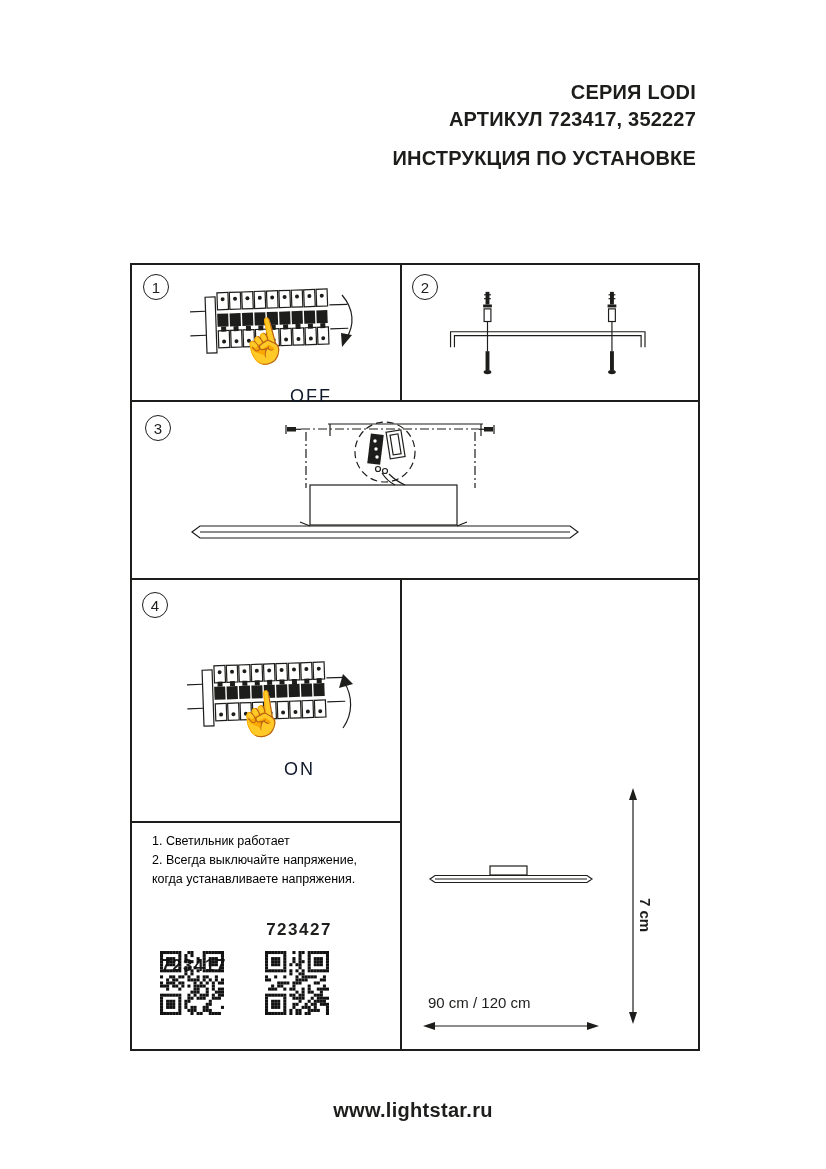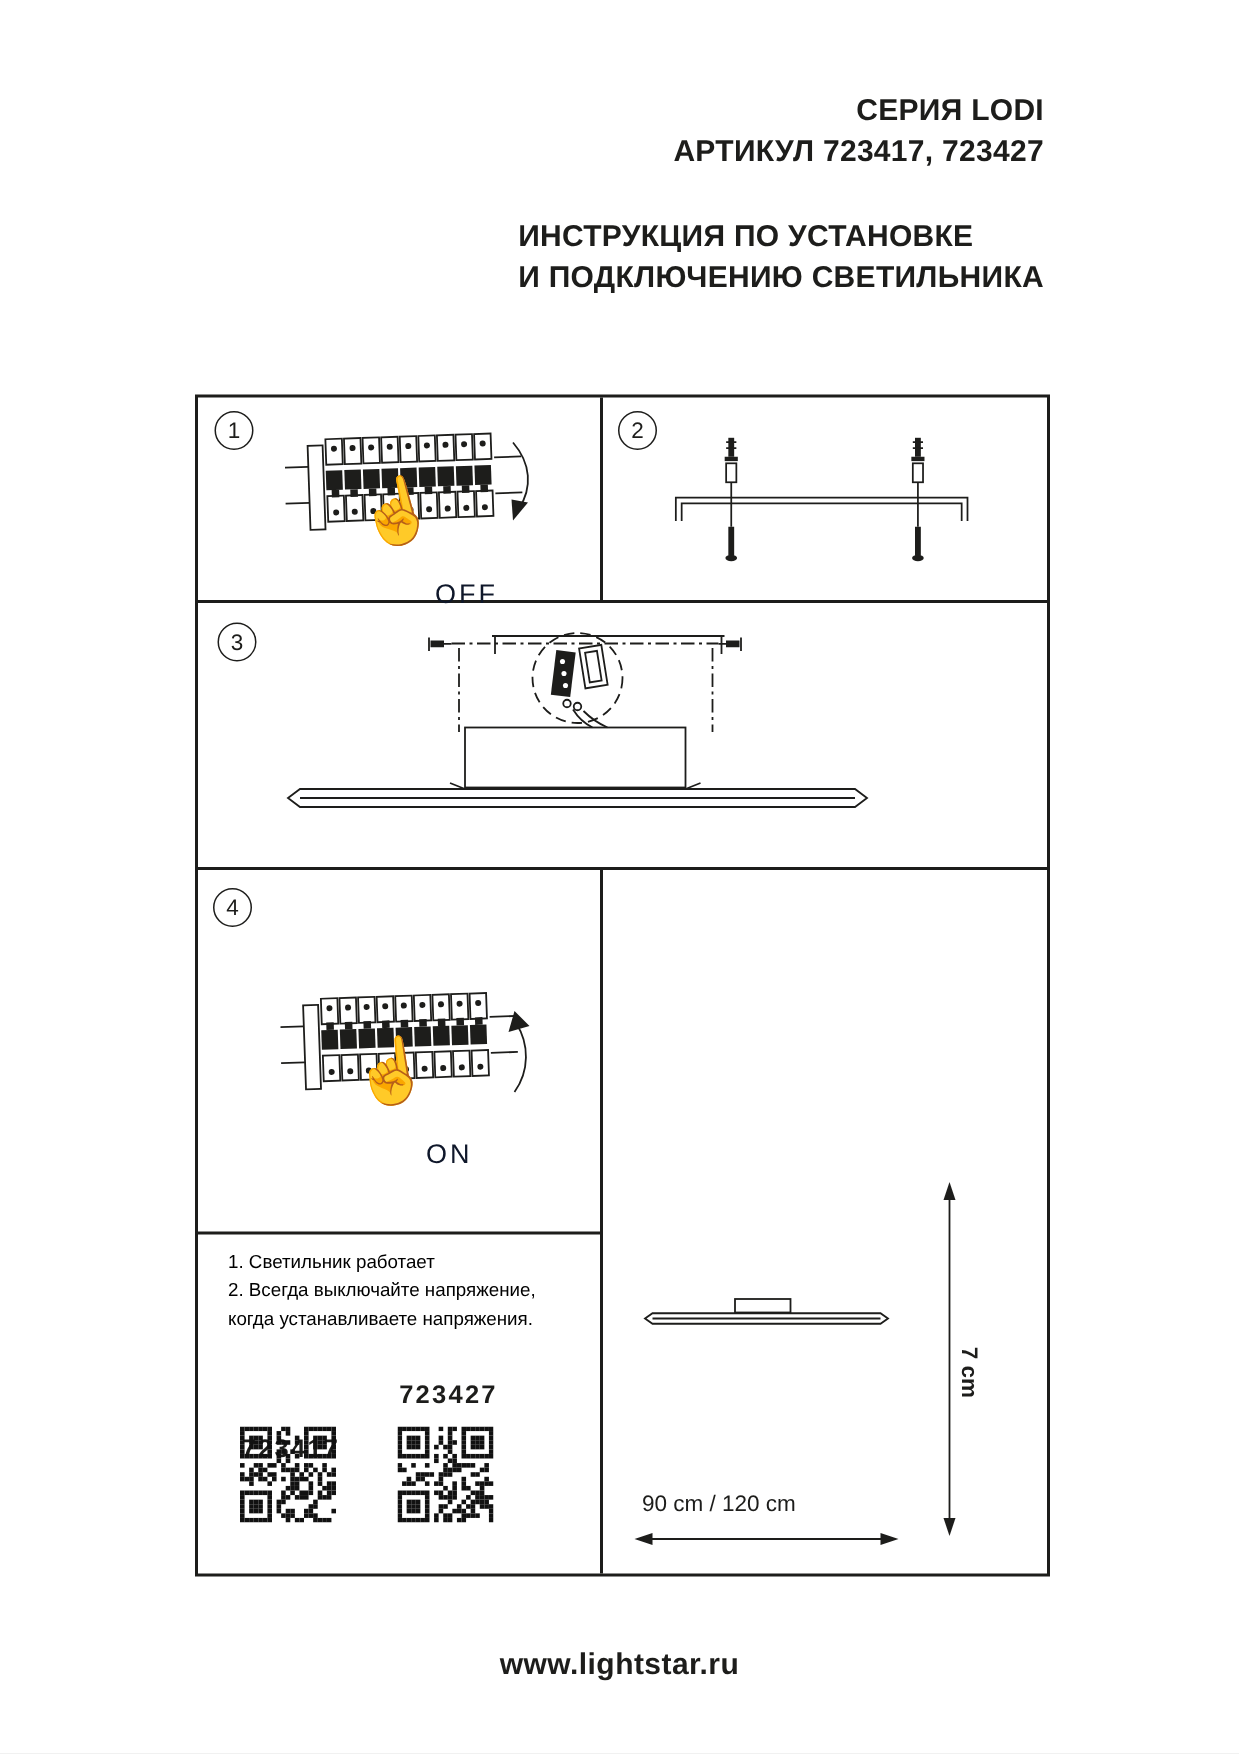"СЕРИЯ LODI" .hdr-top { top: 61px -> 79px }
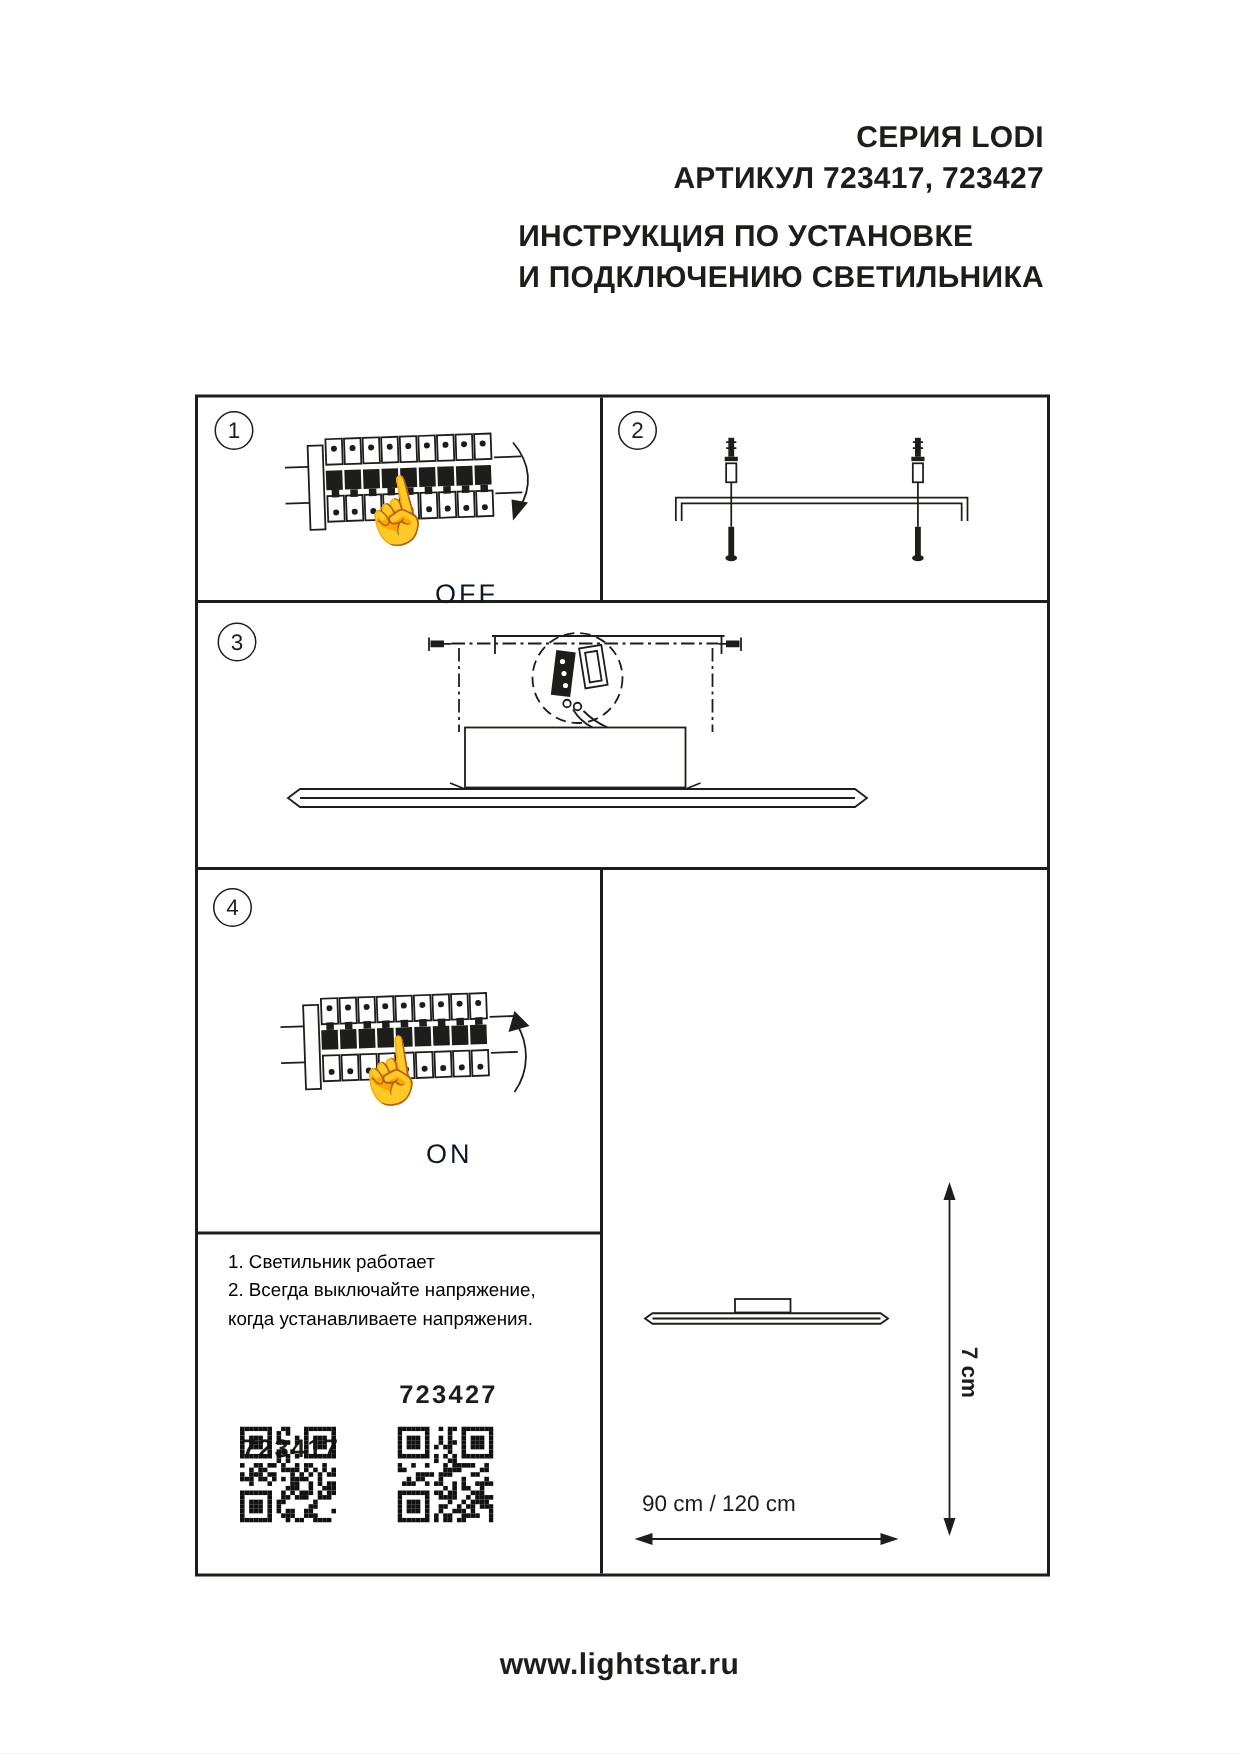"АРТИКУЛ 723417, 723427" div { text: 723427 -> 352227 }
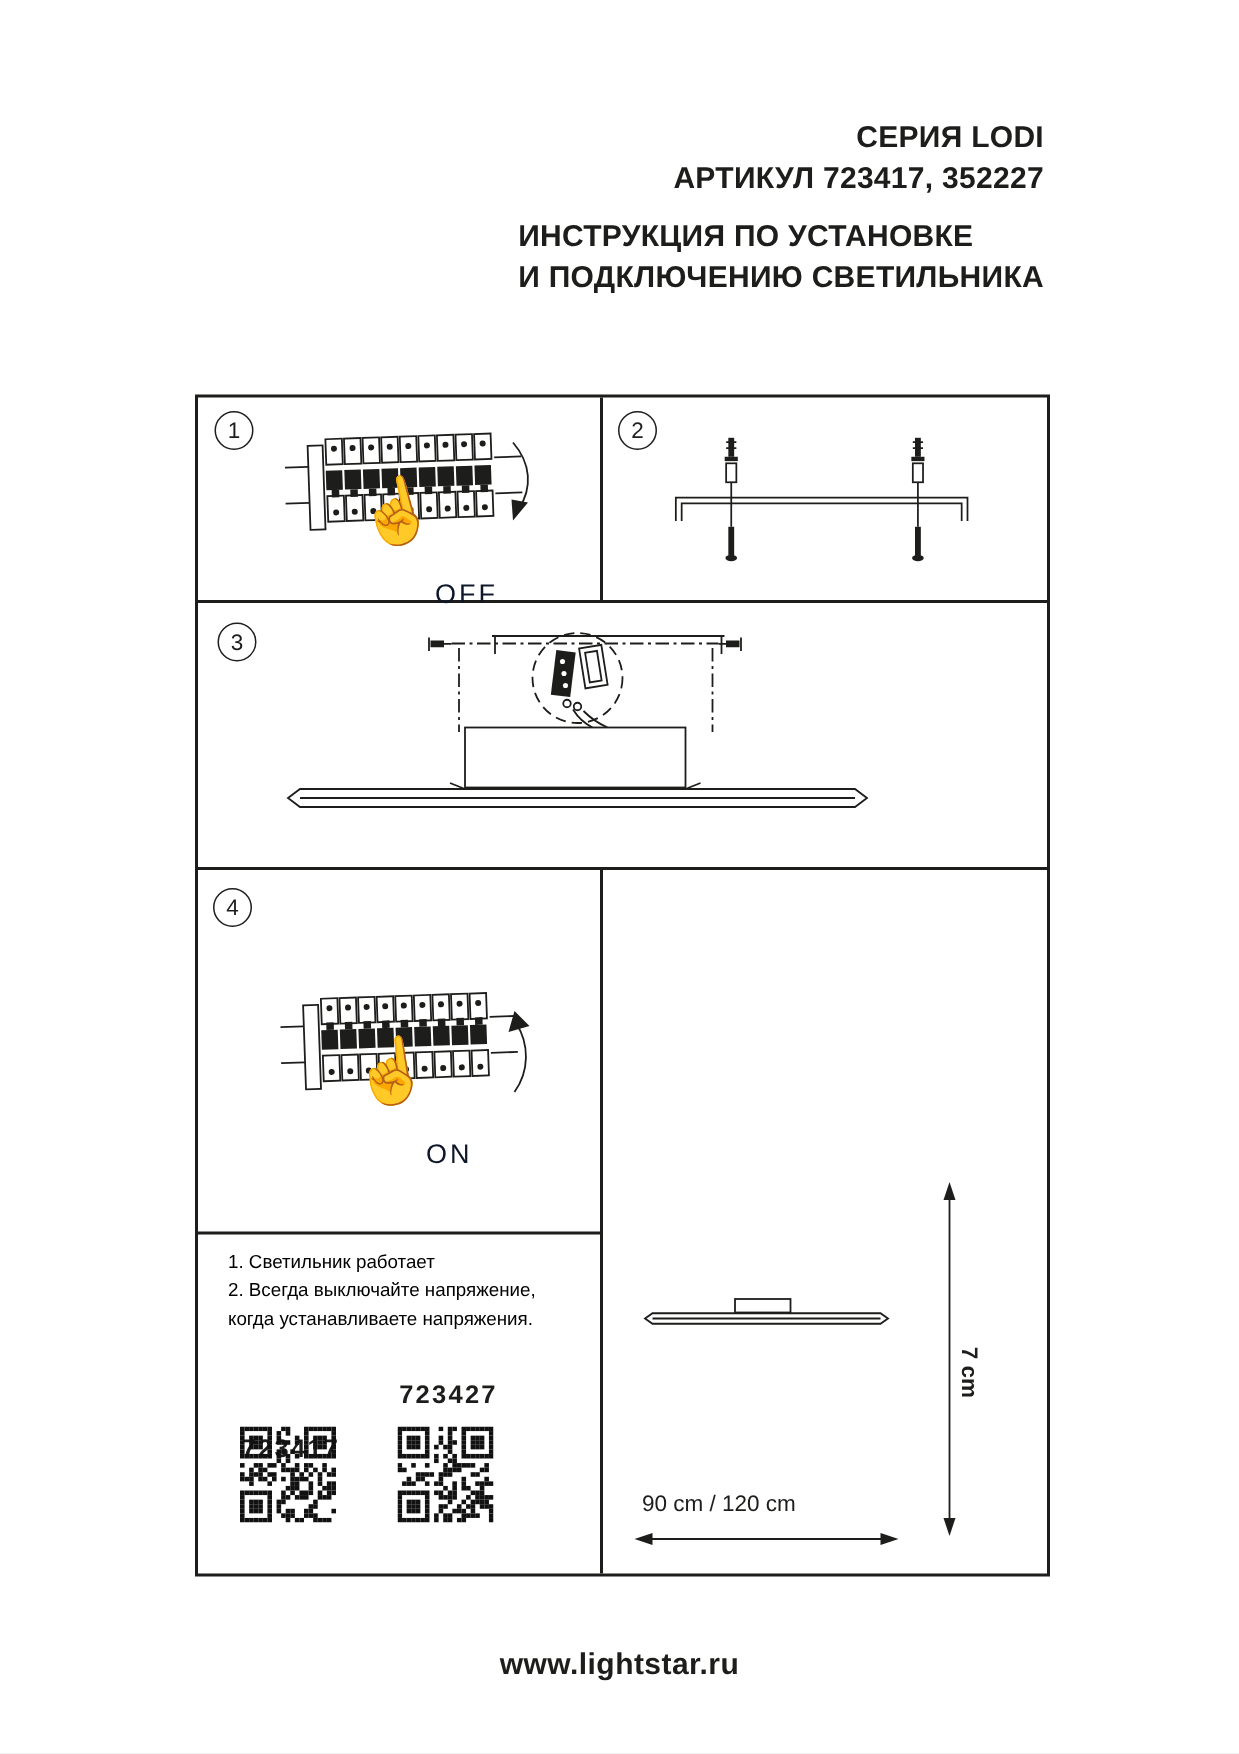"И ПОДКЛЮЧЕНИЮ СВЕТИЛЬНИКА" div { html: <div>И ПОДКЛЮЧЕНИЮ СВЕТИЛЬНИКА</div> -> none }
